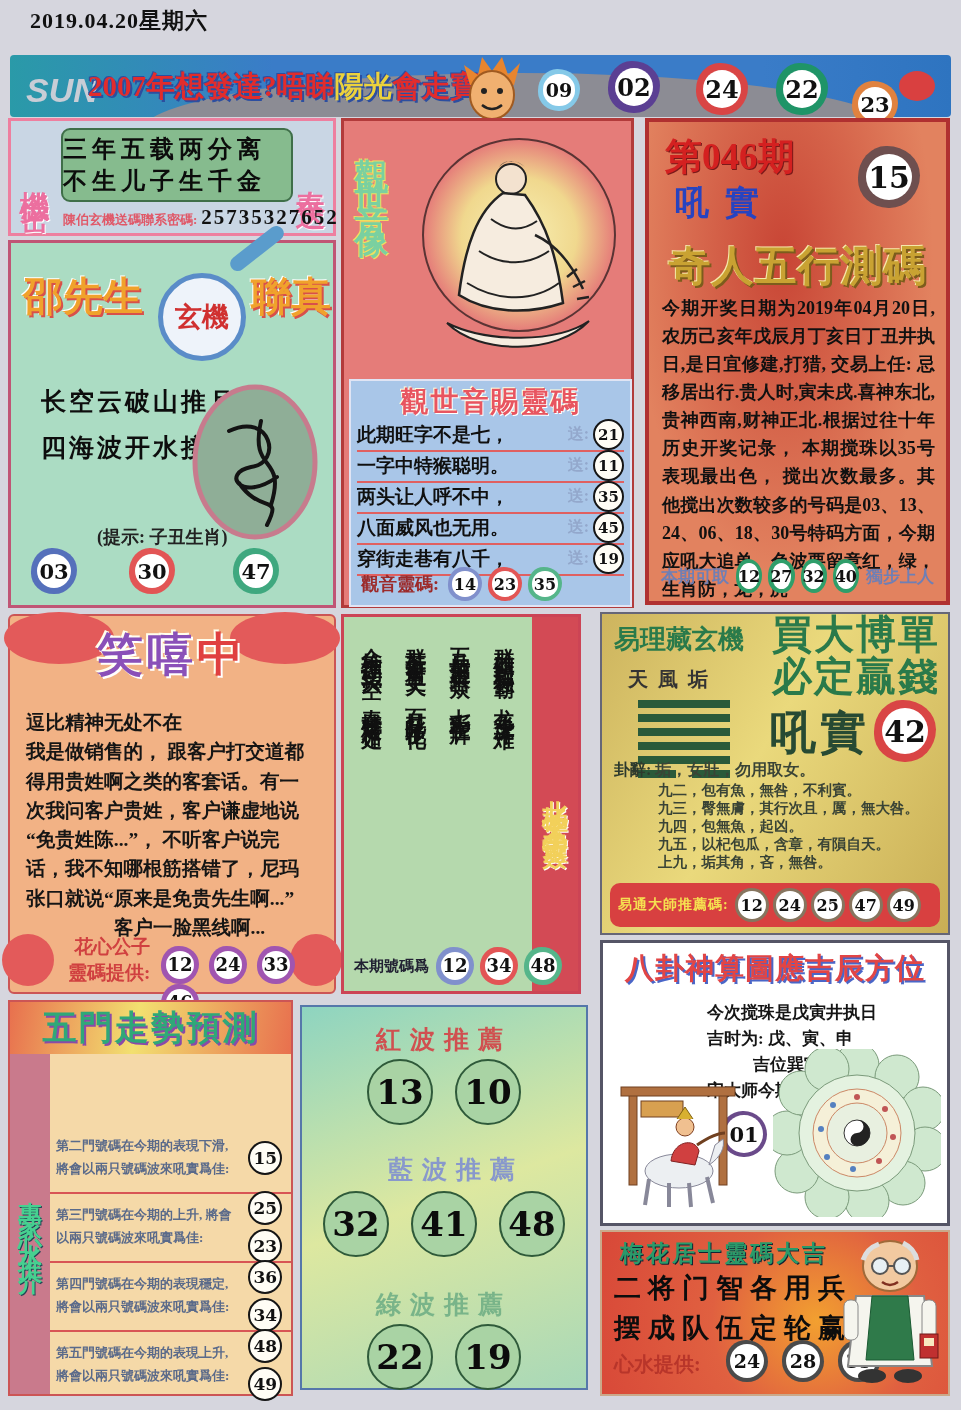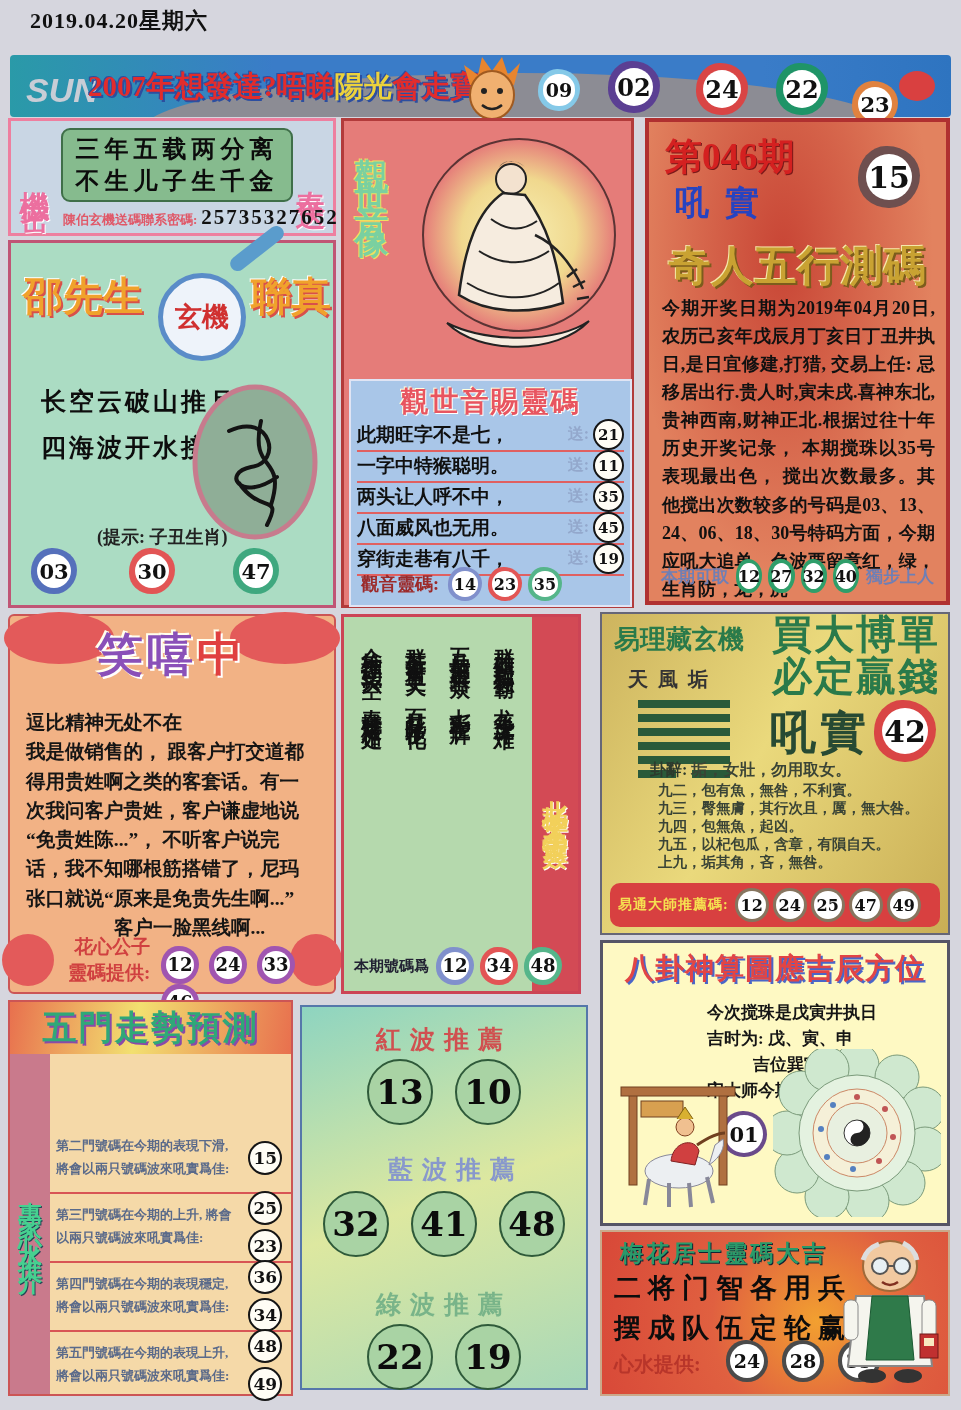"三年五载两分离" #secret-green div { text-align: center -> left }
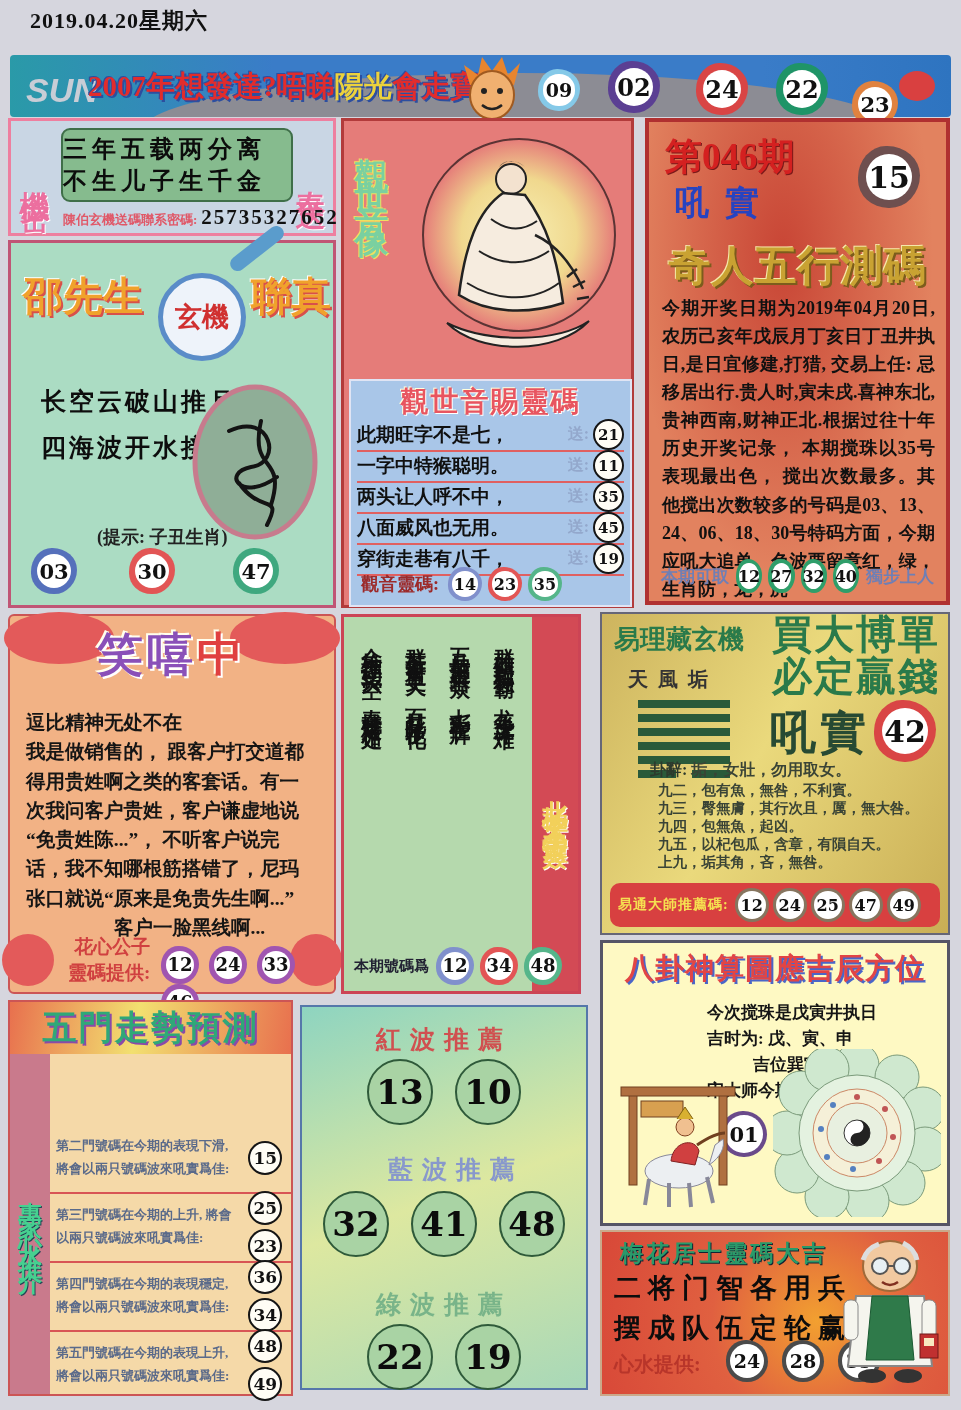"卦辭:" .yj-lbl { margin-left: 36px -> none }
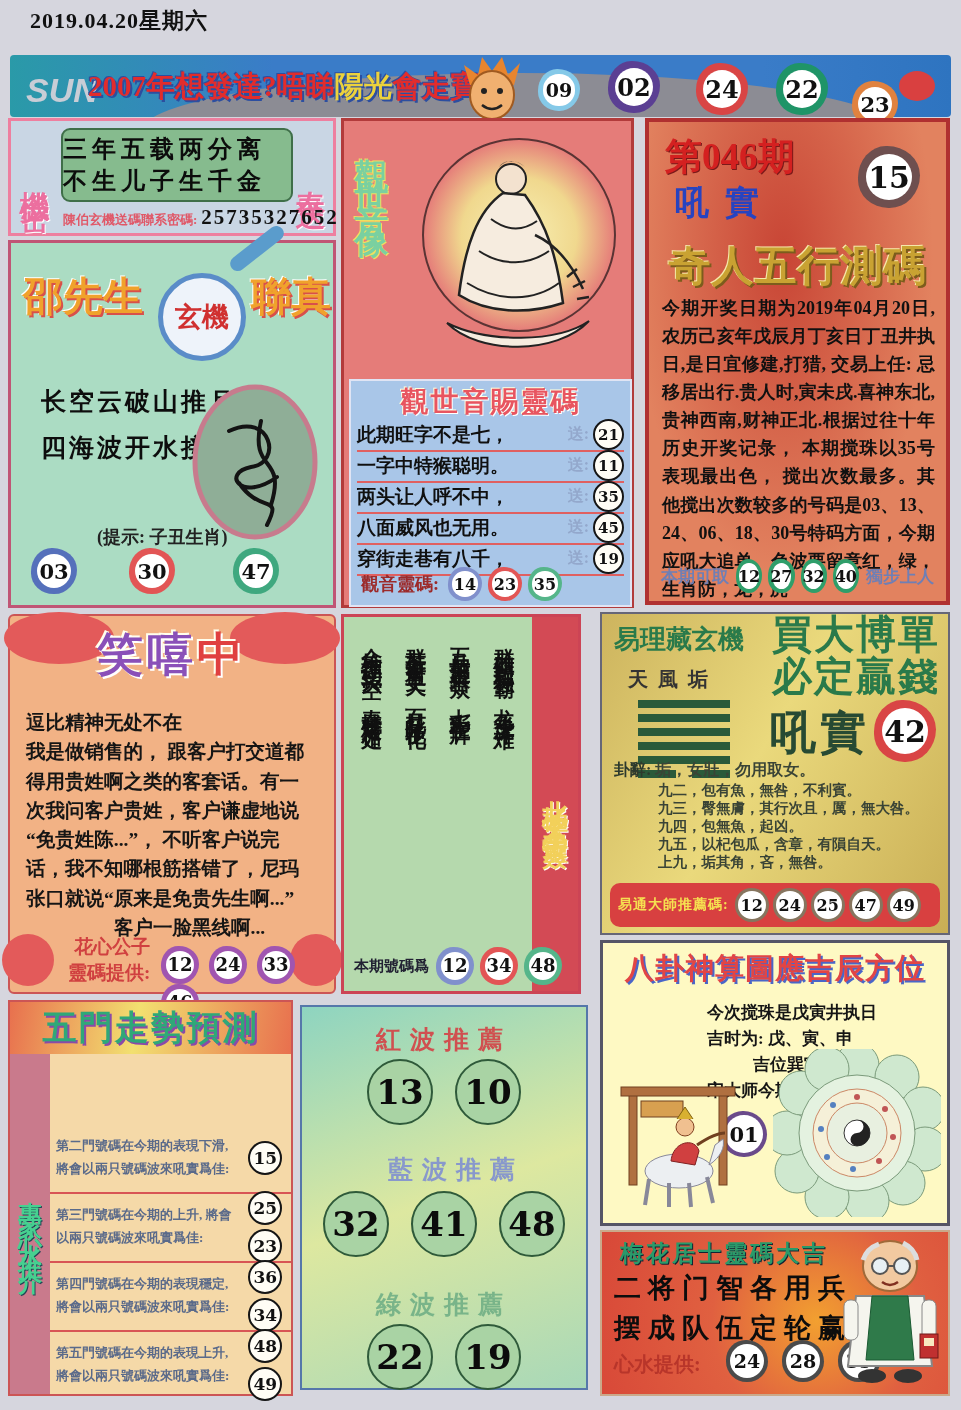"八卦神算圖應吉辰方位" #box-bagua { background: #fef9c3 -> #ffffff }
